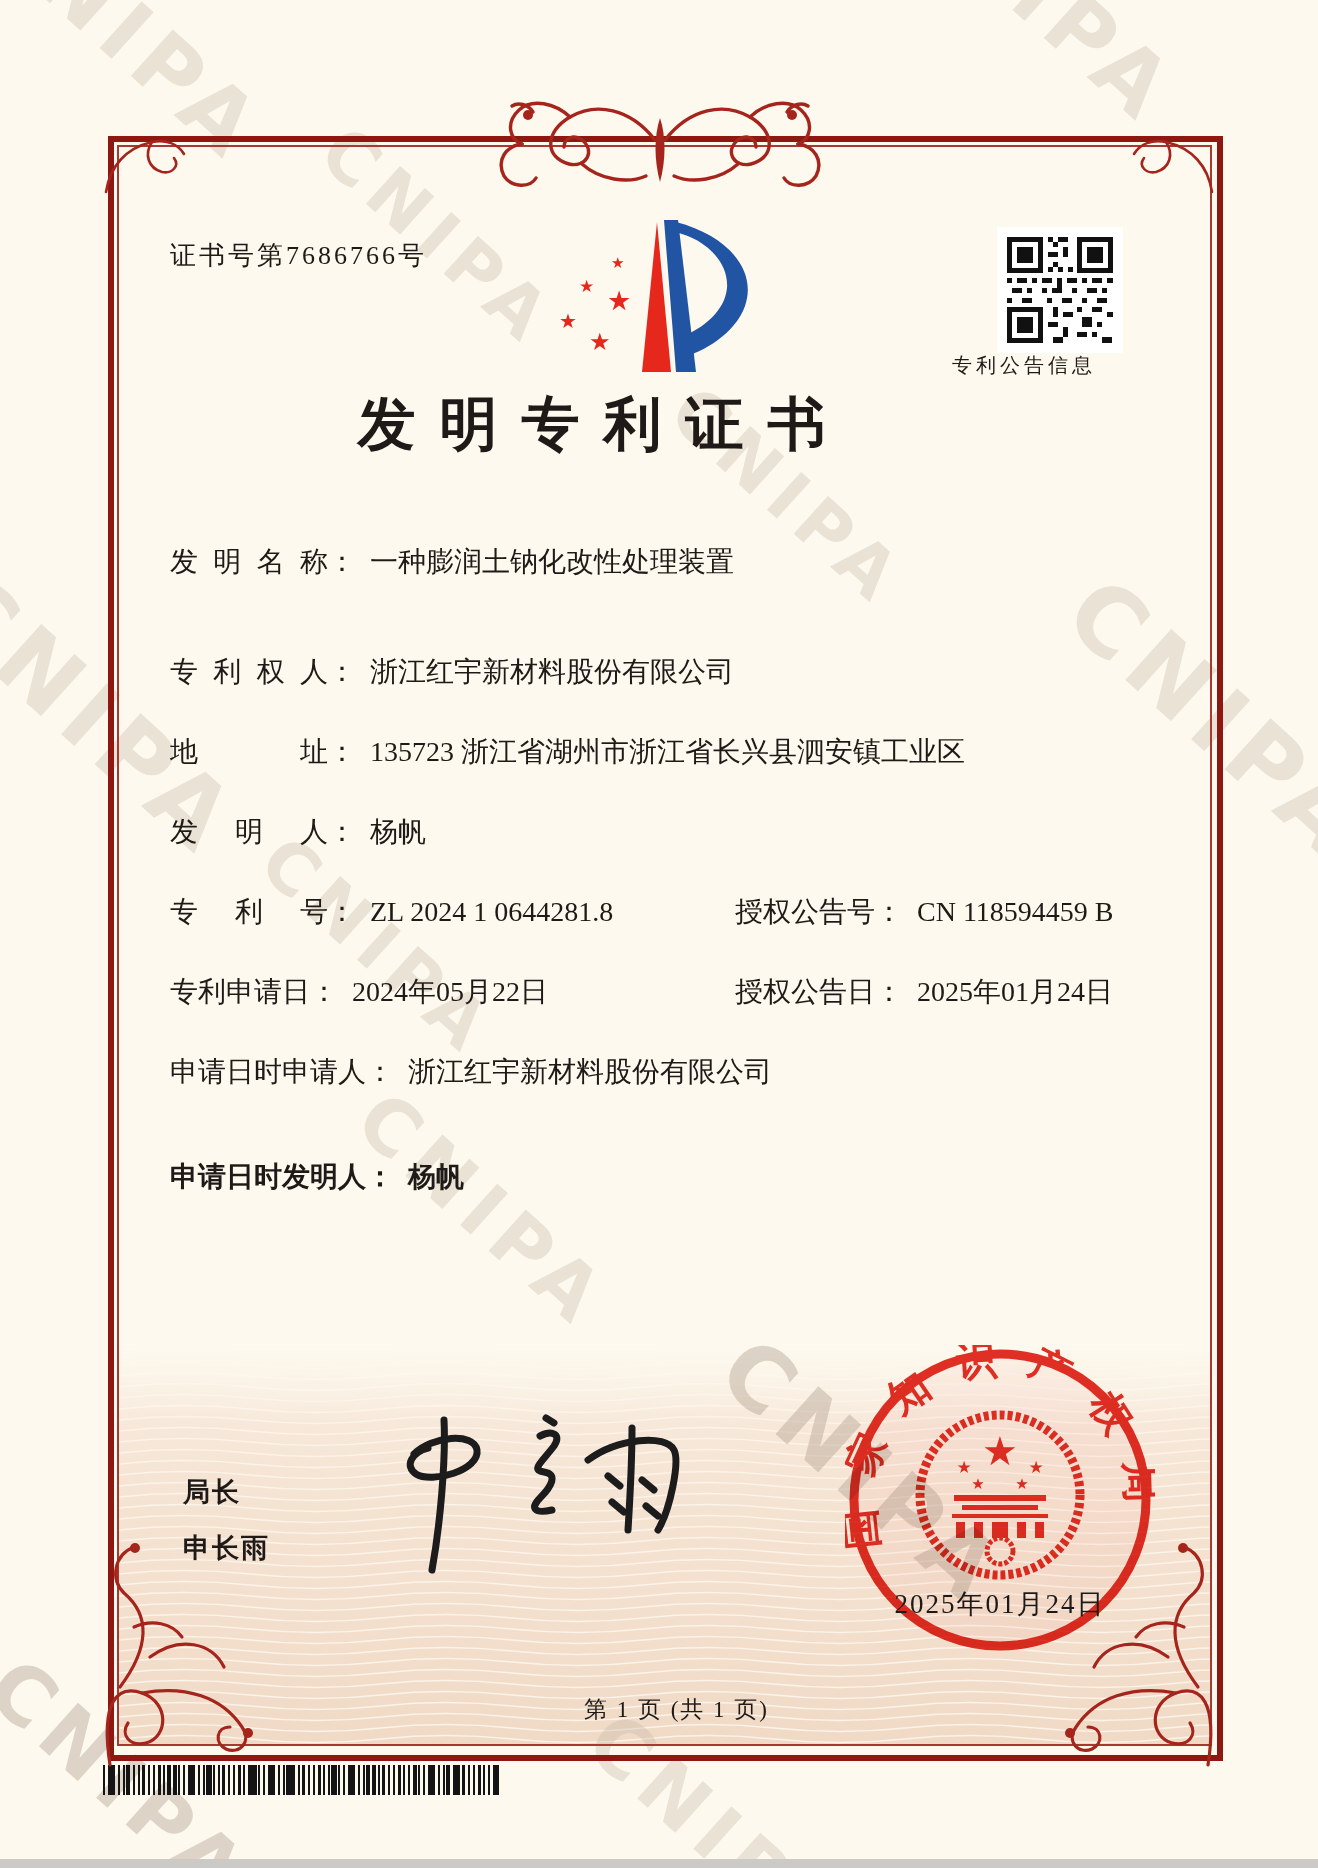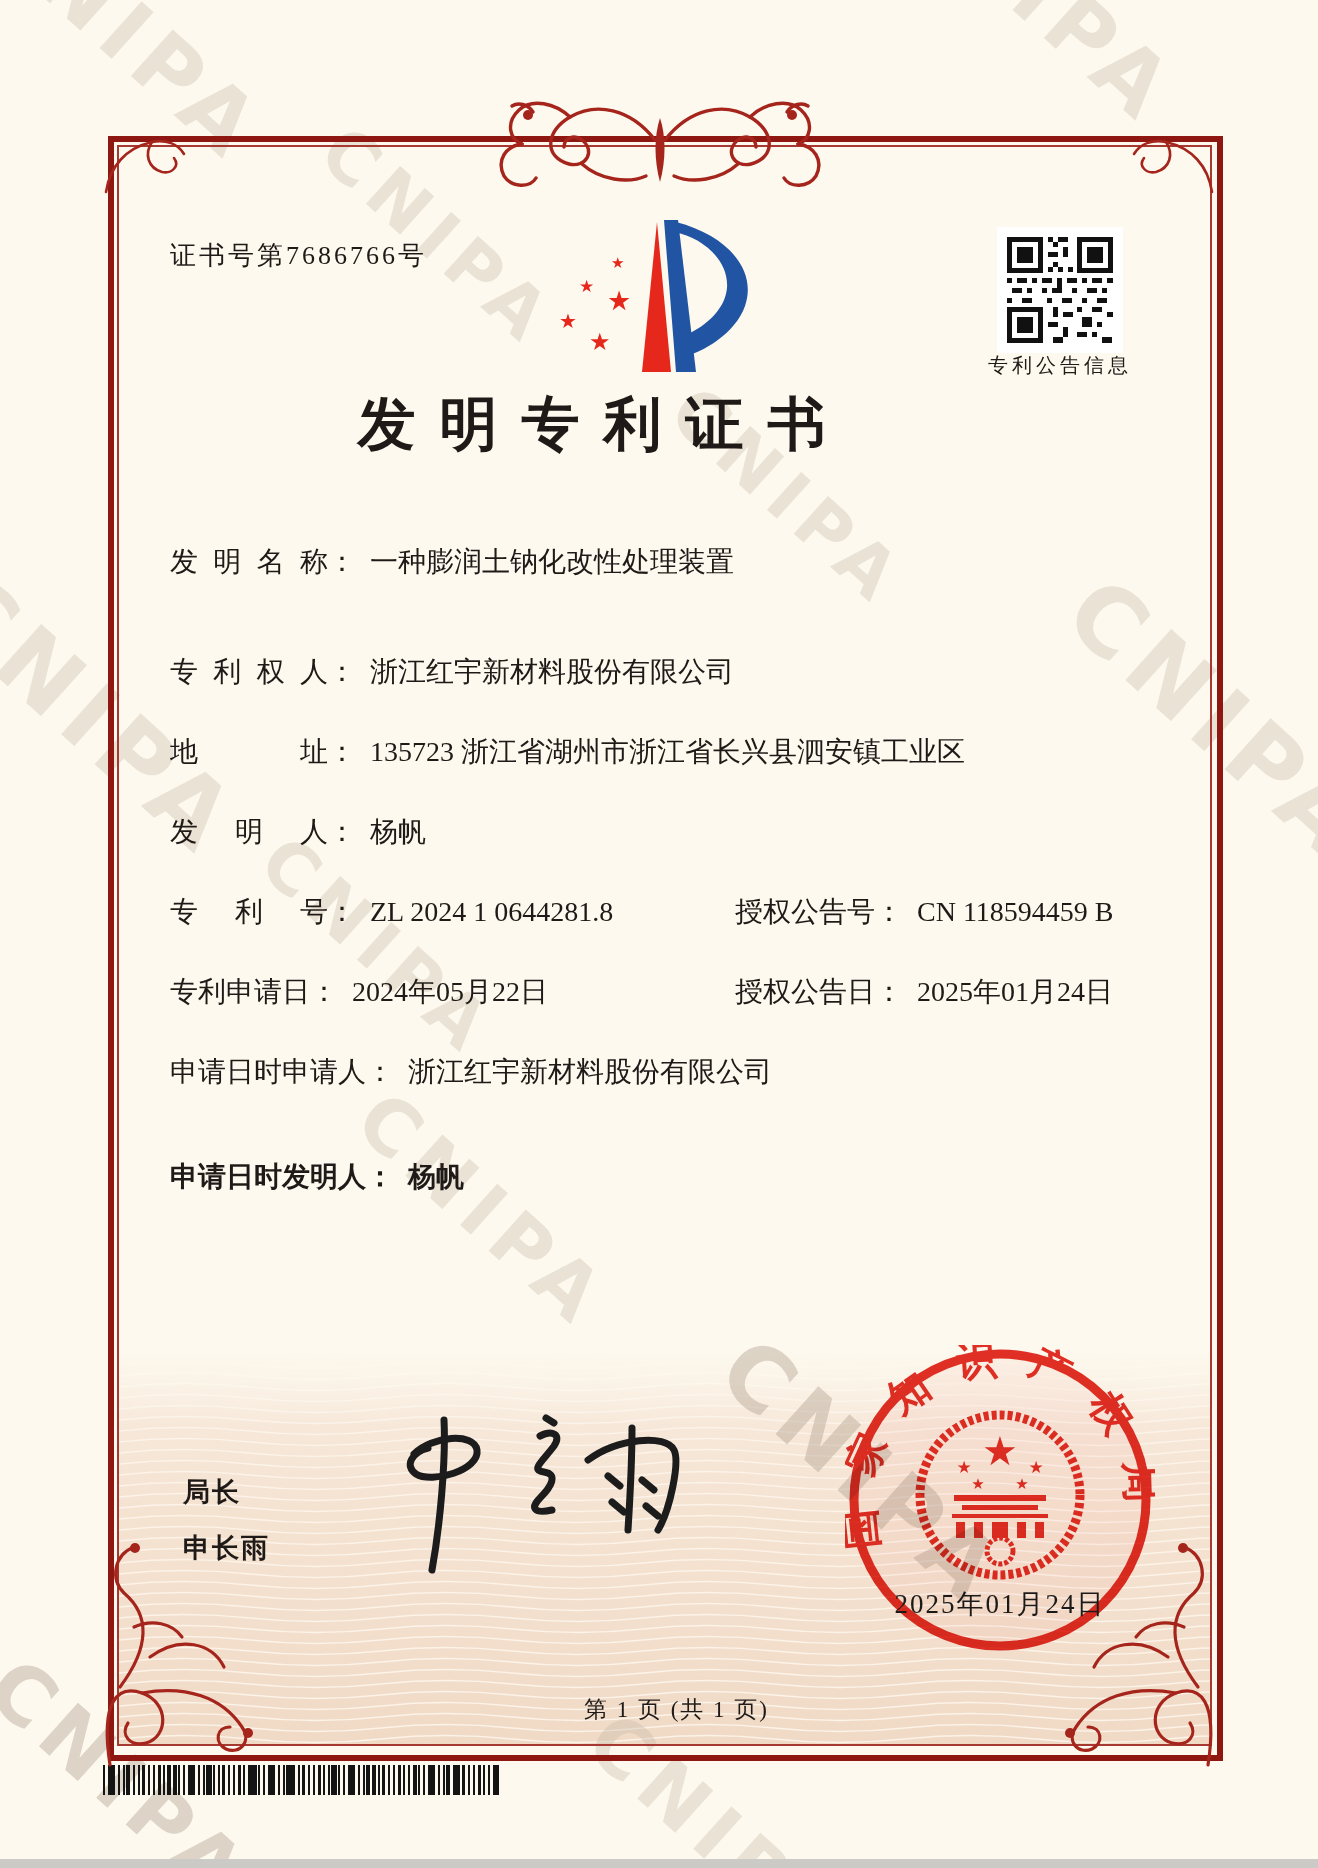"专利公告信息" .qrcap { left: 972px -> 936px }
